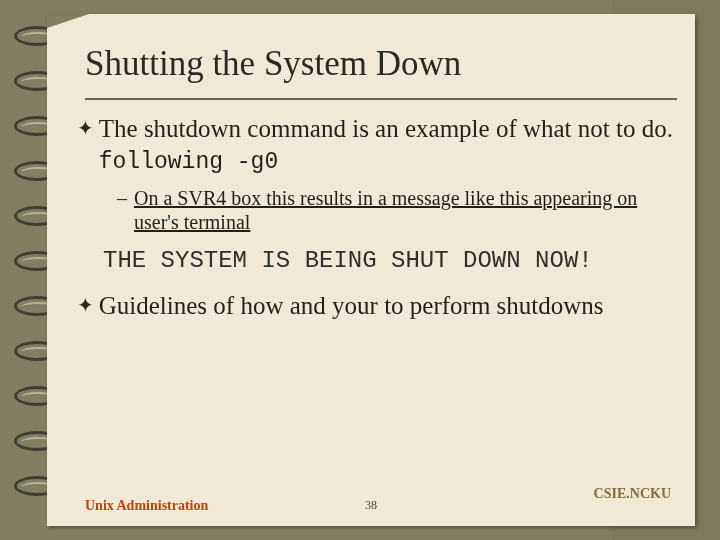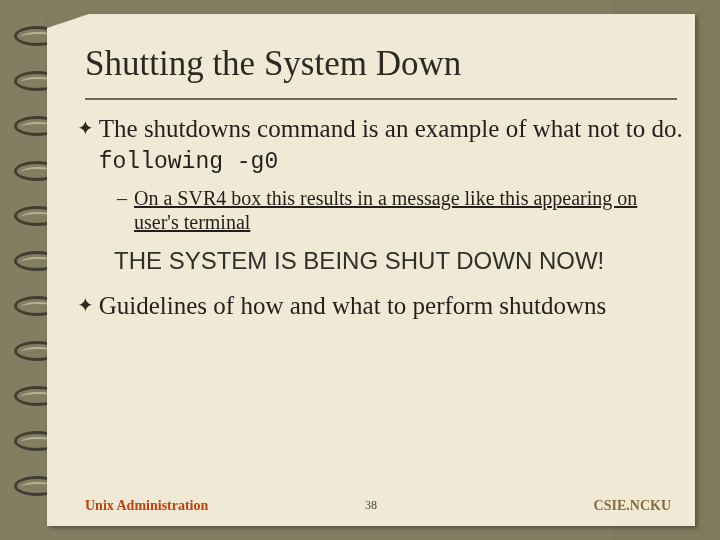"The shutdowns command is an" span { text: shutdowns -> shutdown }
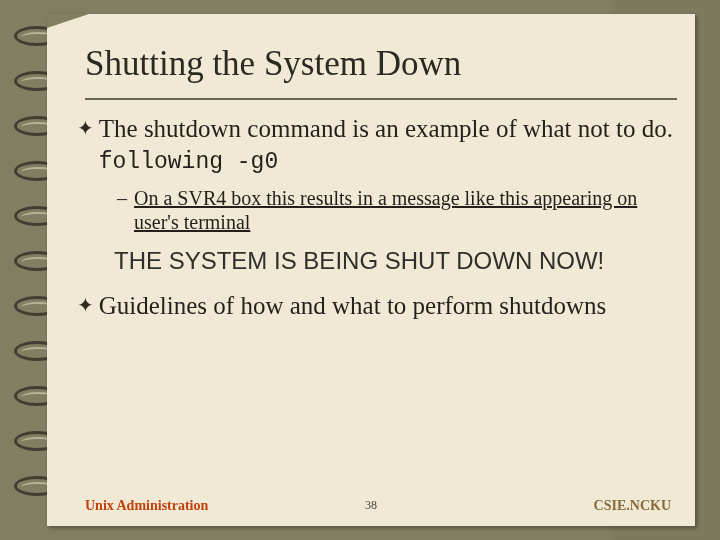"THE SYSTEM IS BEING SHUT" .codeblock { font-family: Liberation Sans, sans-serif -> Liberation Mono, monospace; margin-left: 37px -> 26px }
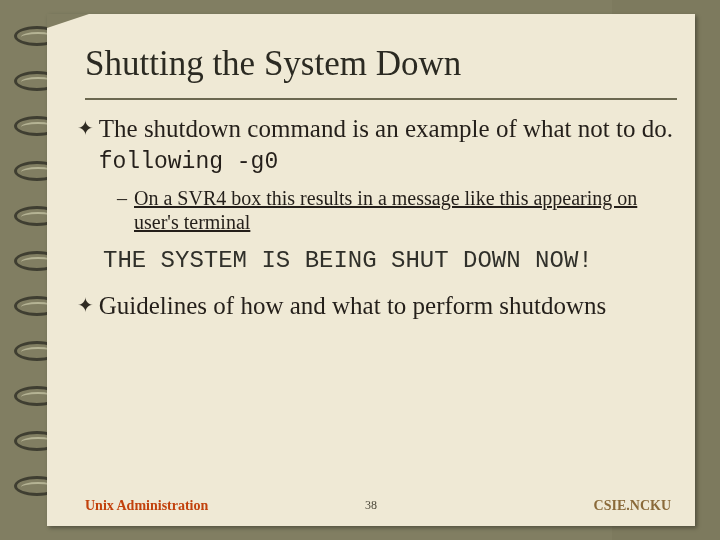"Guidelines of how and what" span.txt { text: what -> your }
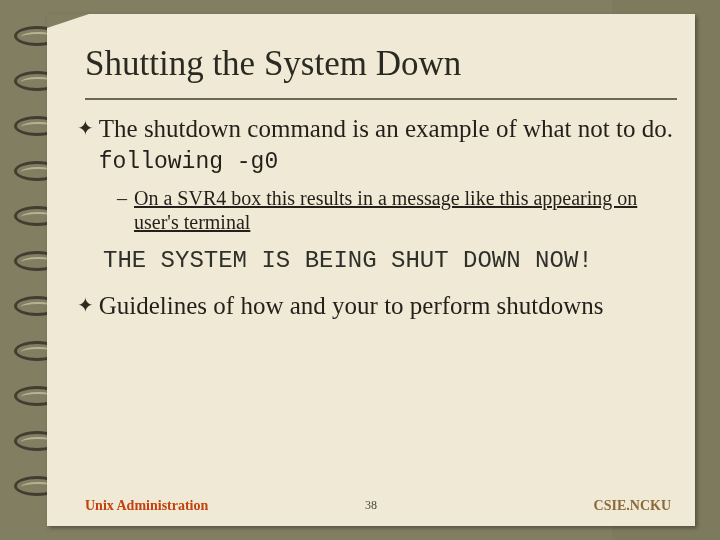"CSIE.NCKU" #footer-right { bottom: 12px -> 24px }
